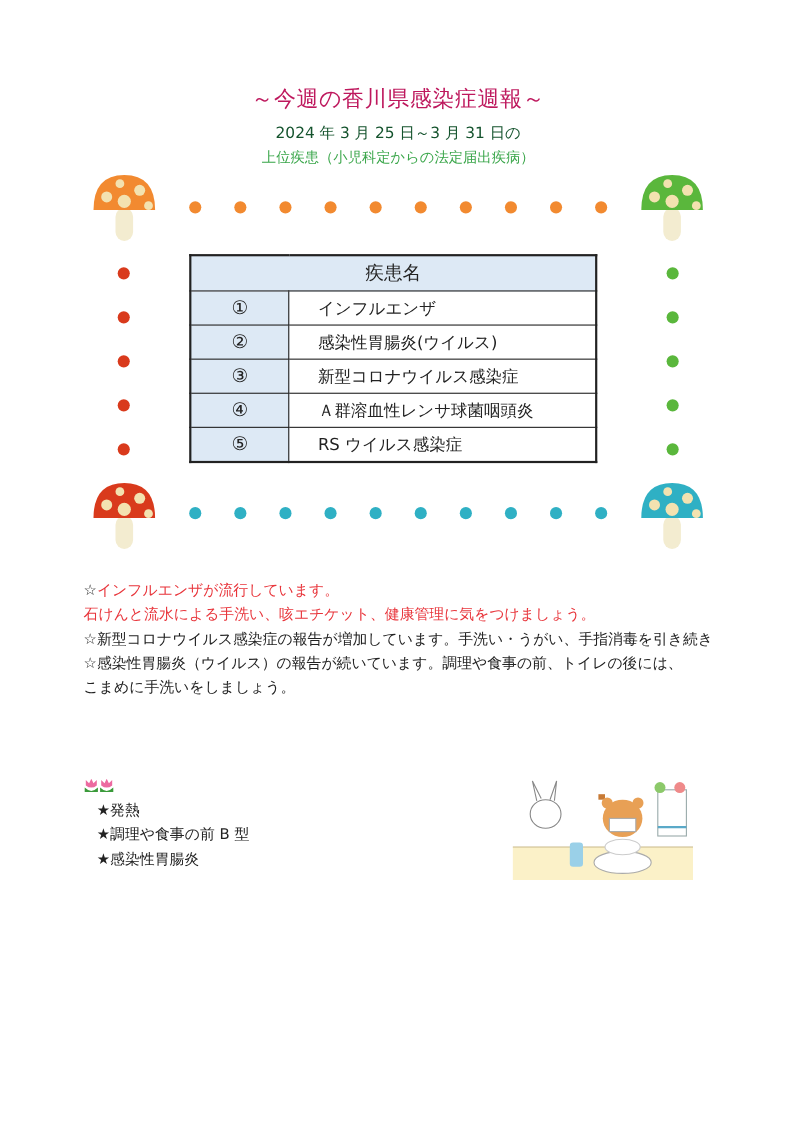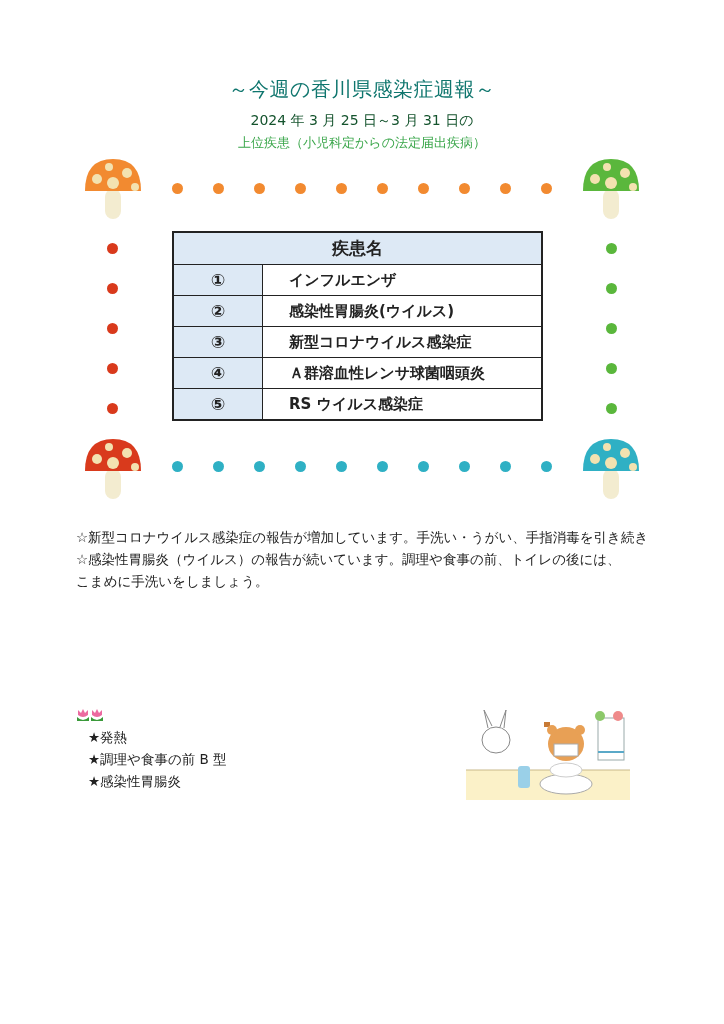"～今週の香川県感染症週報～" .title { color: #0f766e -> #be185d }
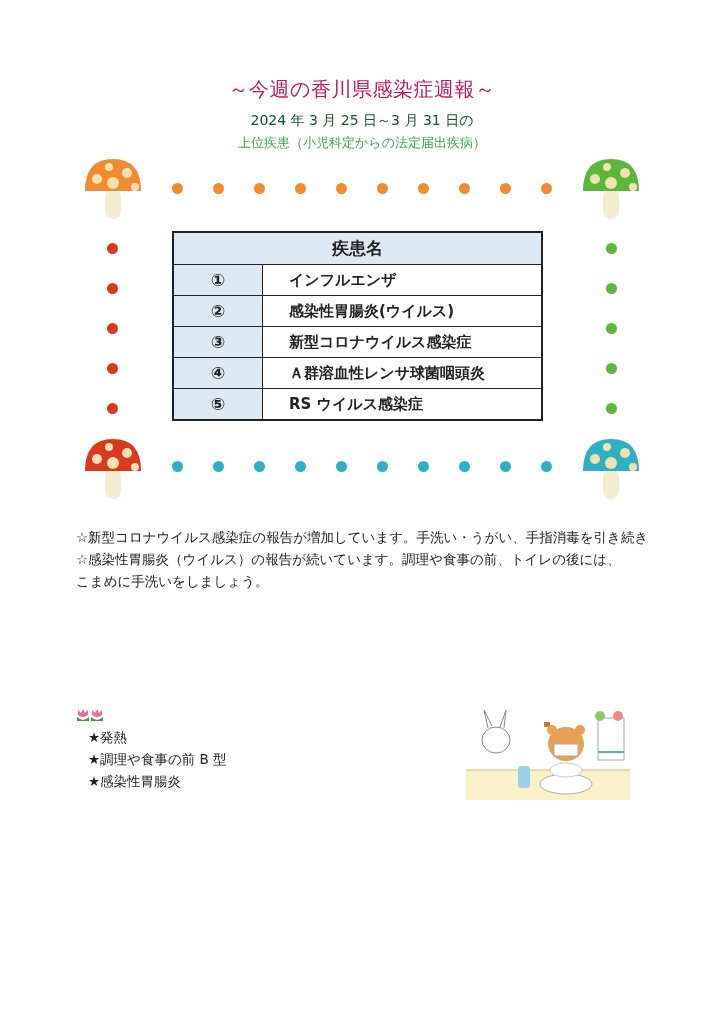"疾患名" table.dz td { font-weight: bold -> none }
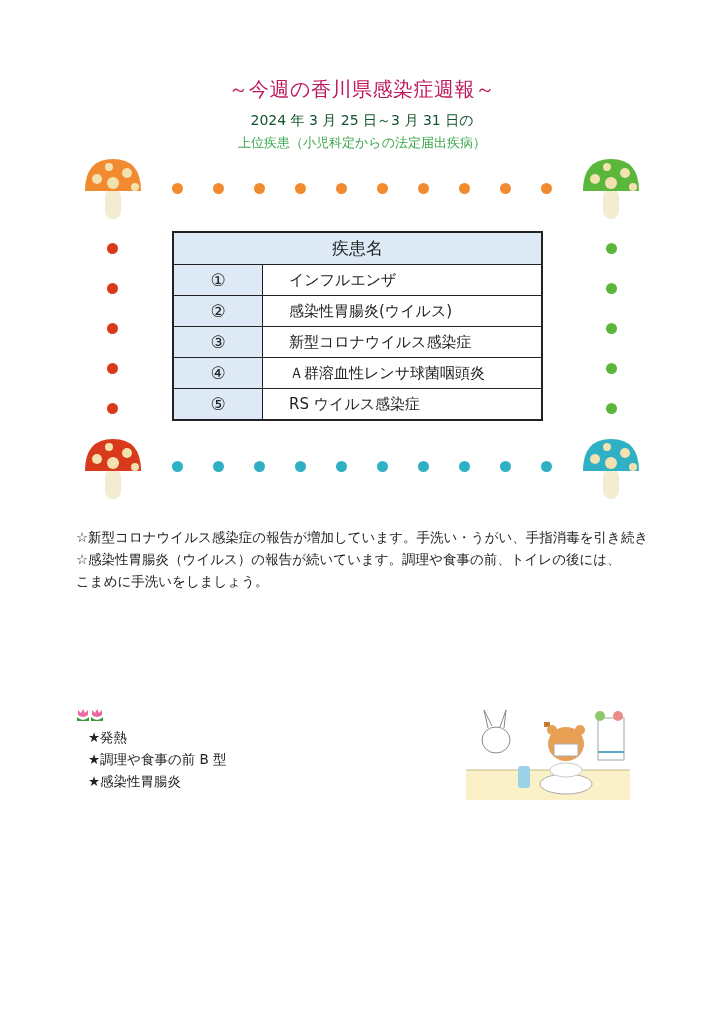"☆インフルエンザが流行しています。" div { html: none -> <div><span>☆</span><span>インフルエンザが流行しています。</span></div> }
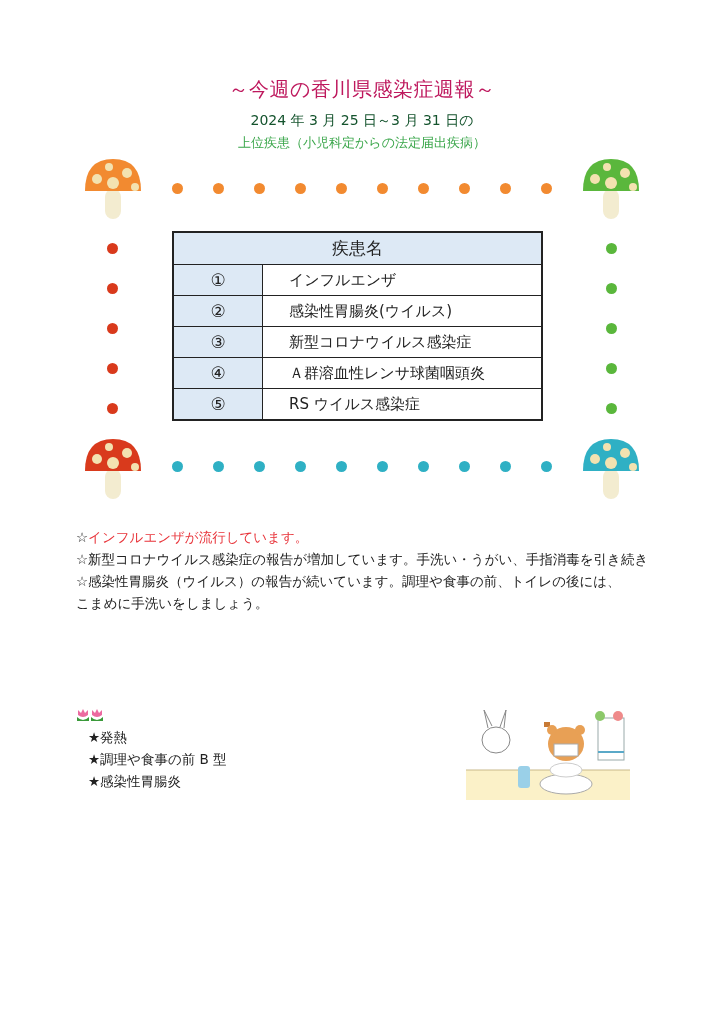"石けんと流水による手洗い、咳エチケット、健康管理に気をつけましょう。" div.red { html: none -> <div>石けんと流水による手洗い、咳エチケット、健康管理に気をつけましょう。</div> }
